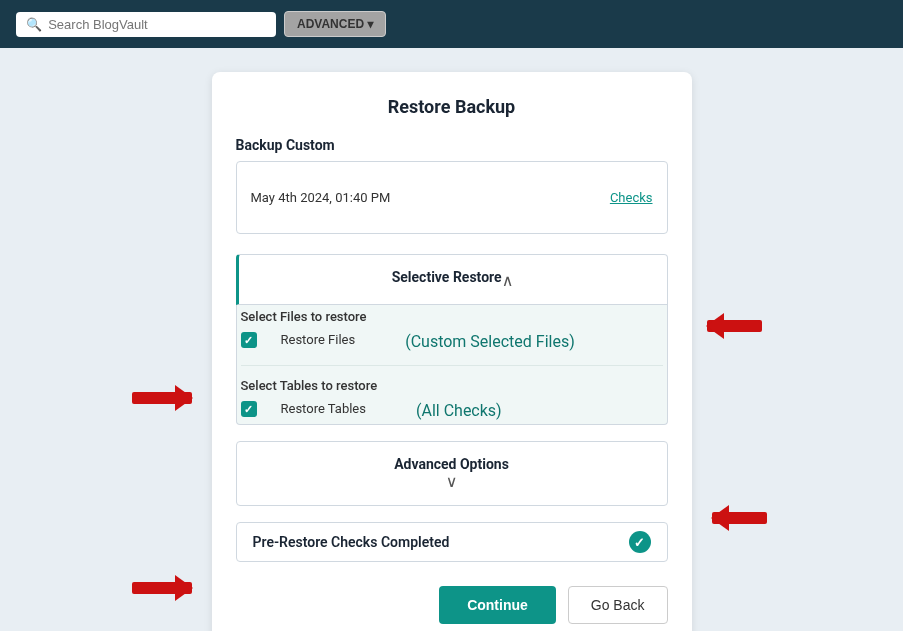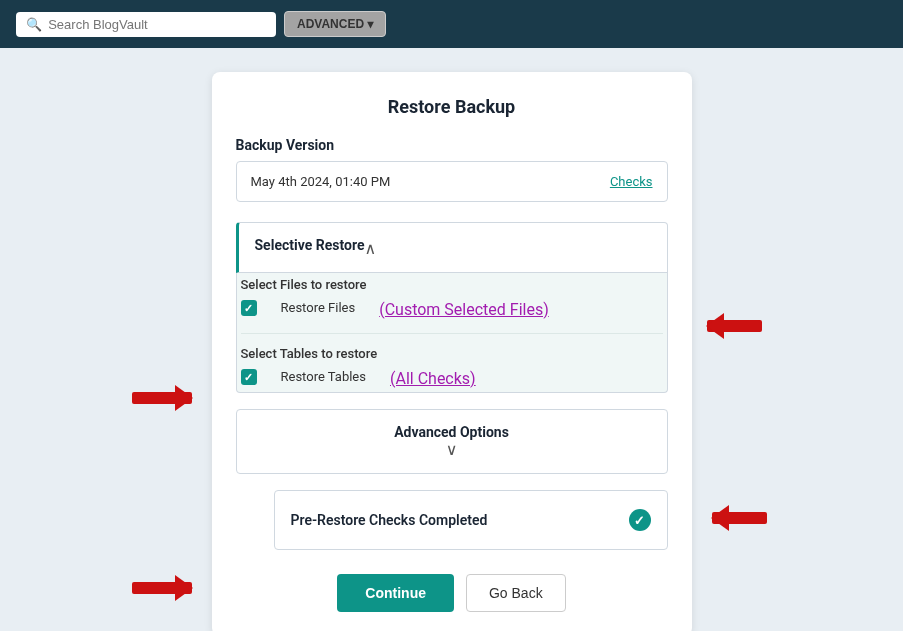"Backup Version" div.section-label { text: Version -> Custom }
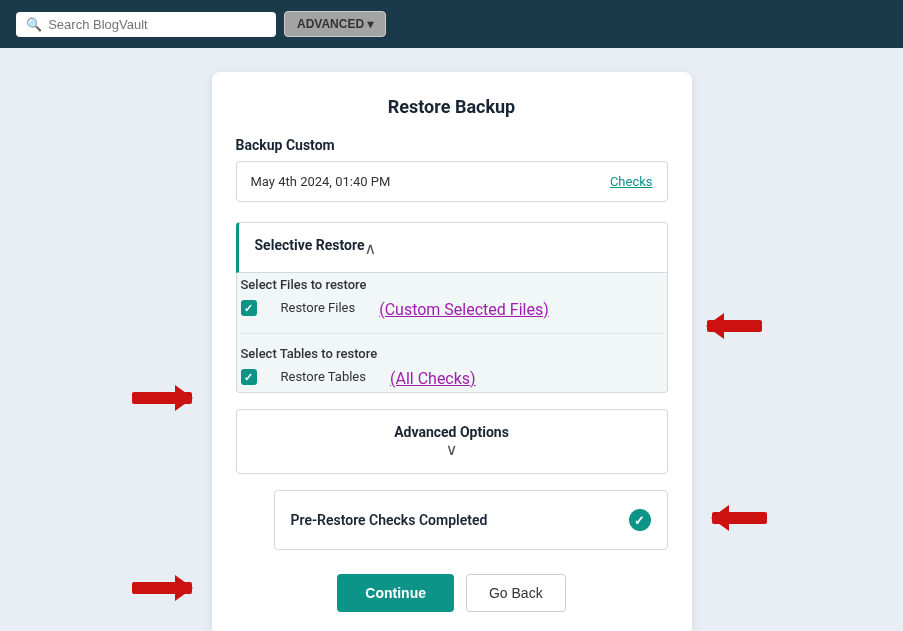"May 4th 2024, 01:40 PM" .version-box { padding: 12px 14px -> 28px 14px }
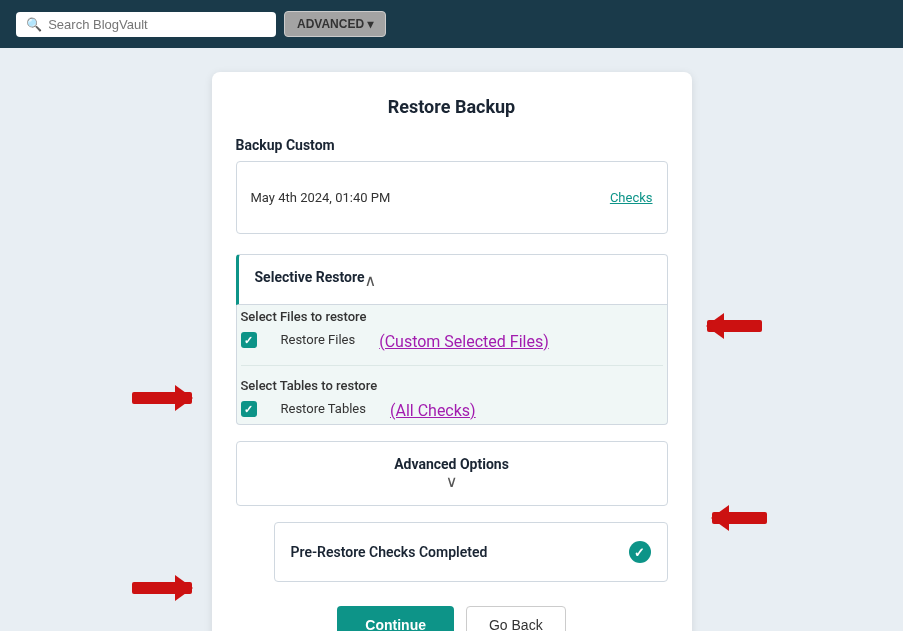"Selective Restore" .selective-restore-header { justify-content: flex-start -> center }
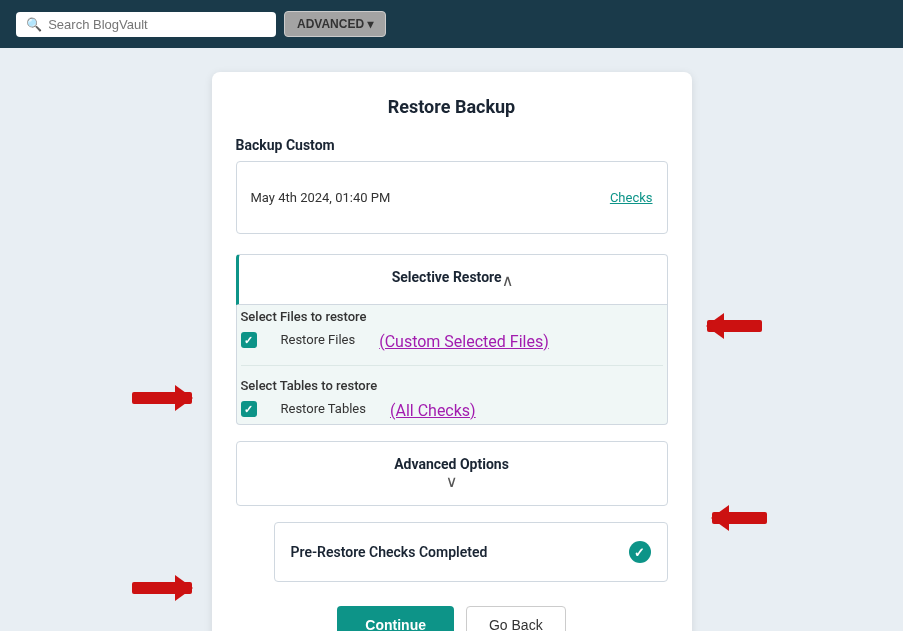"(Custom Selected Files)" .link-teal { color: #a21caf -> #0f766e; margin-left: none -> 26px; text-decoration: underline -> none }
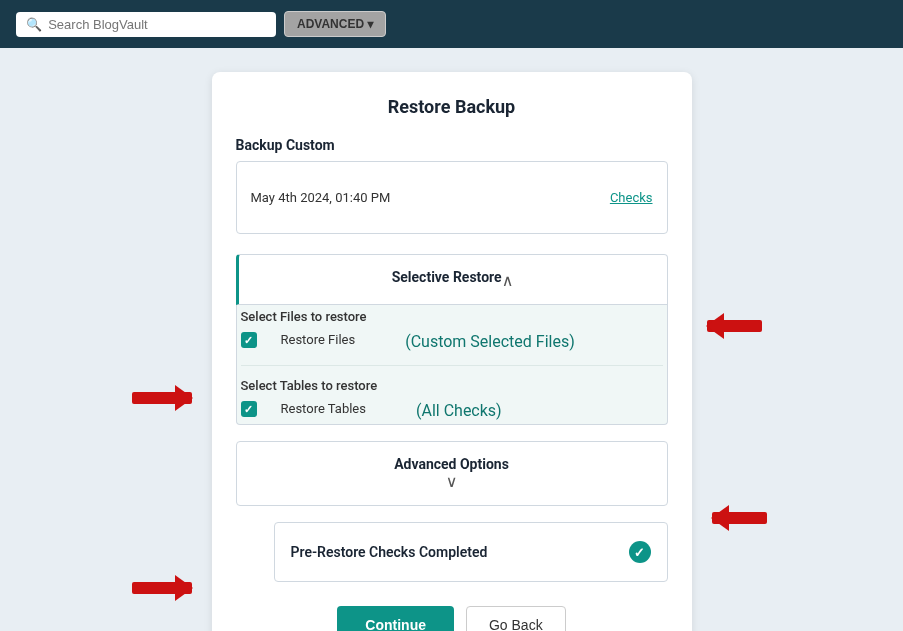"Pre-Restore Checks Completed" .pre-restore-row { margin-left: 38px -> none; padding: 18px 16px -> 8px 16px }
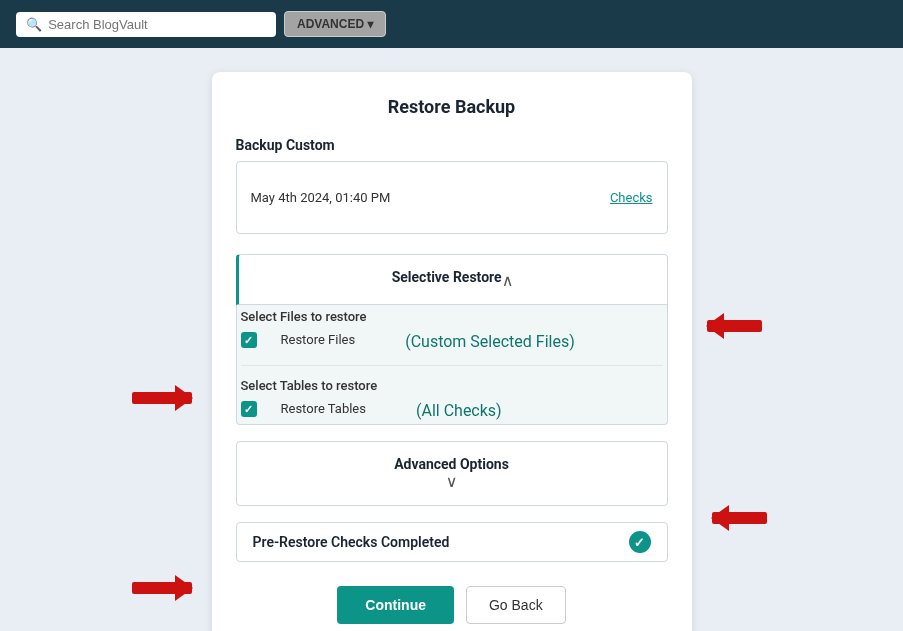"Continue" .button-row { justify-content: center -> flex-end }
